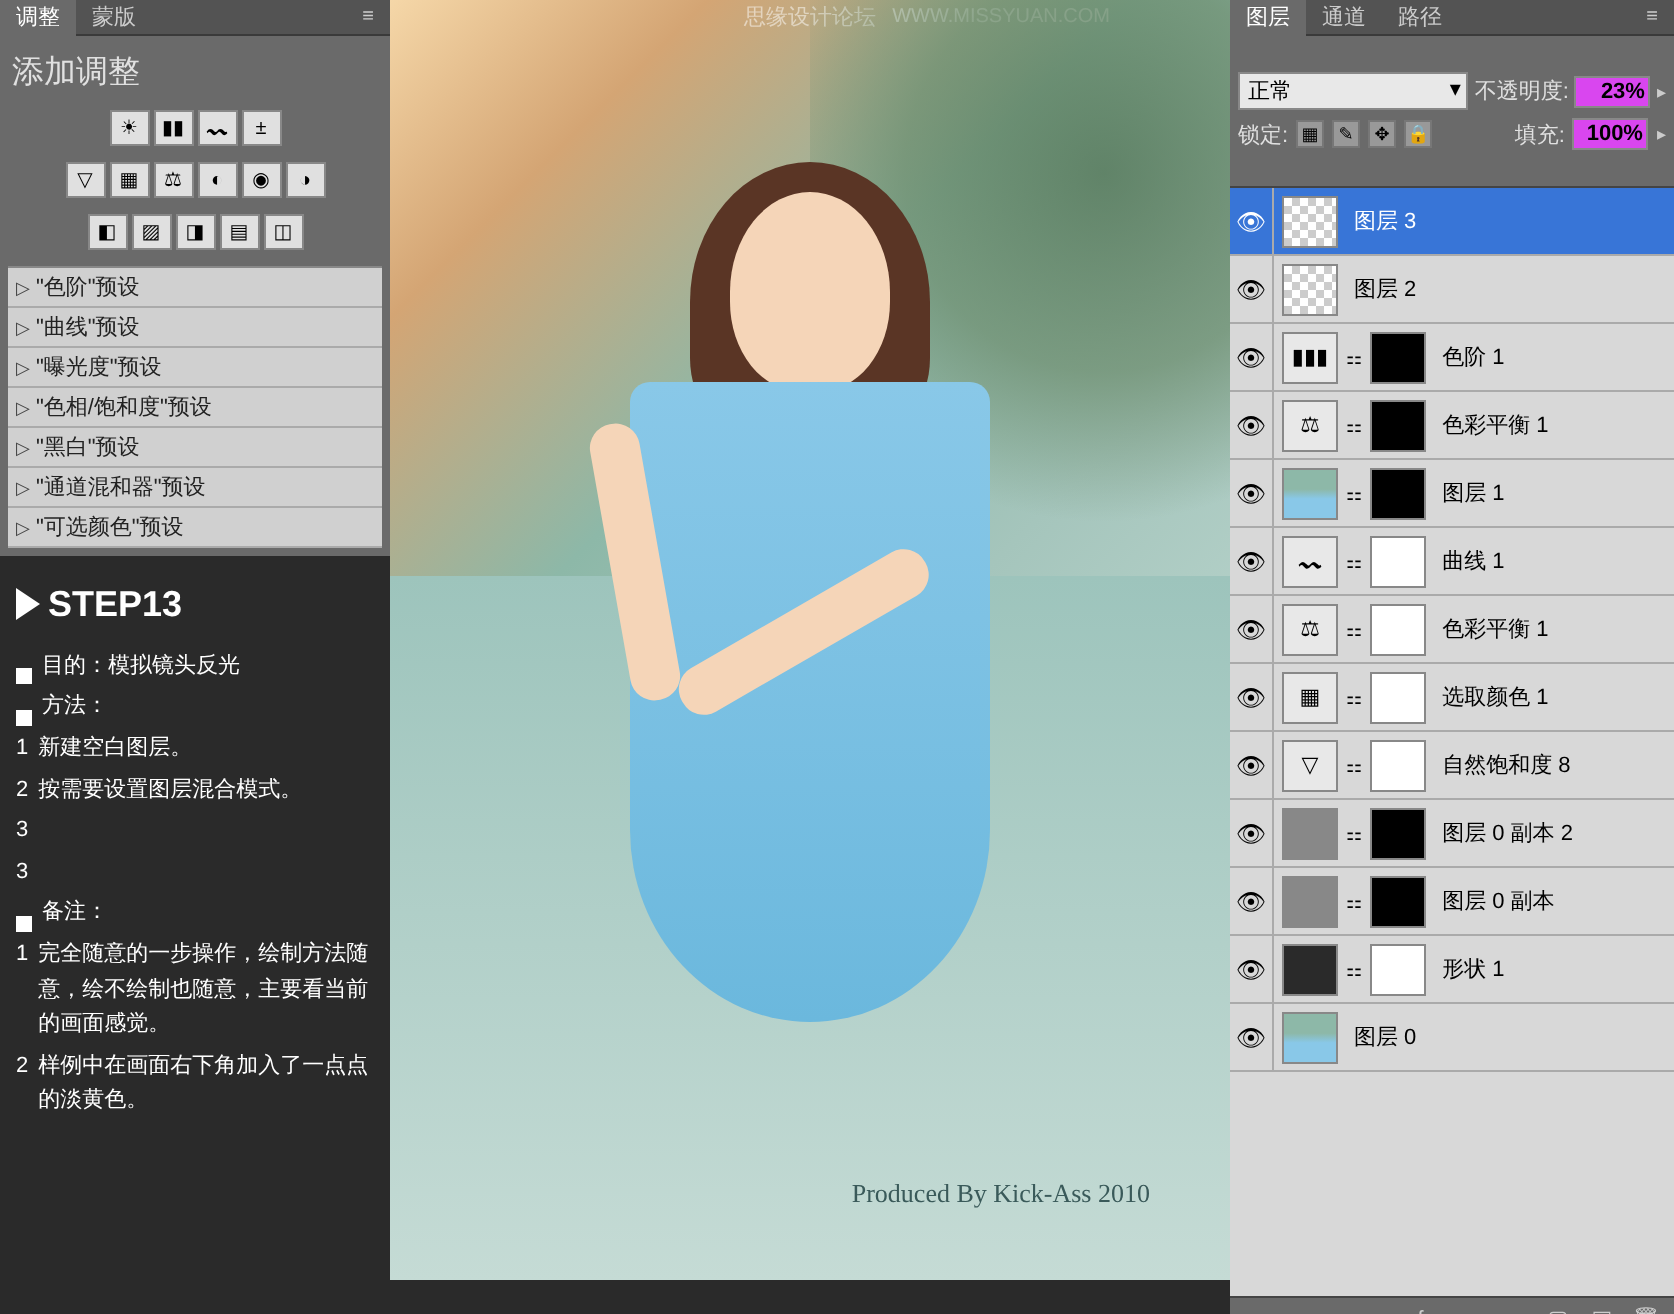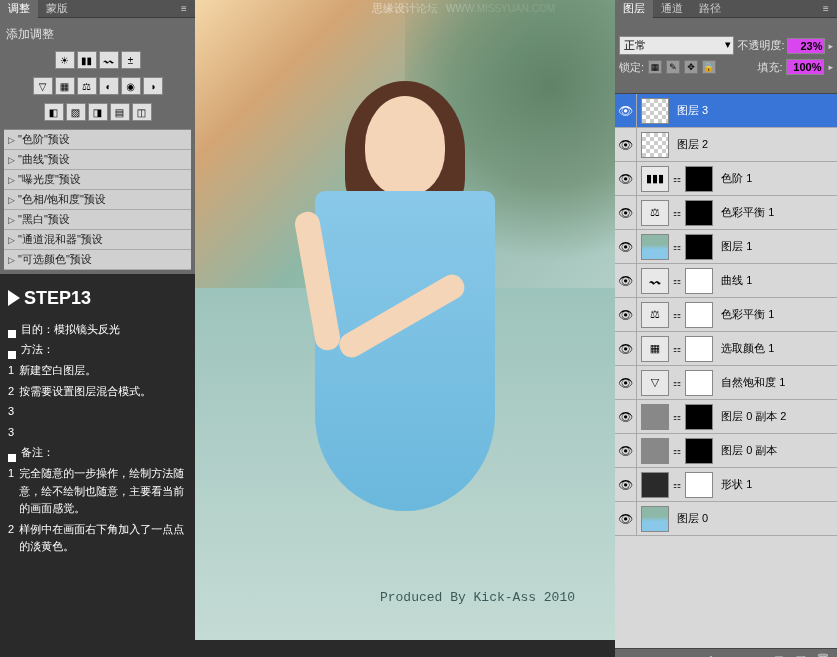"添加调整" .adj-title { font-size: 12px -> 16px }
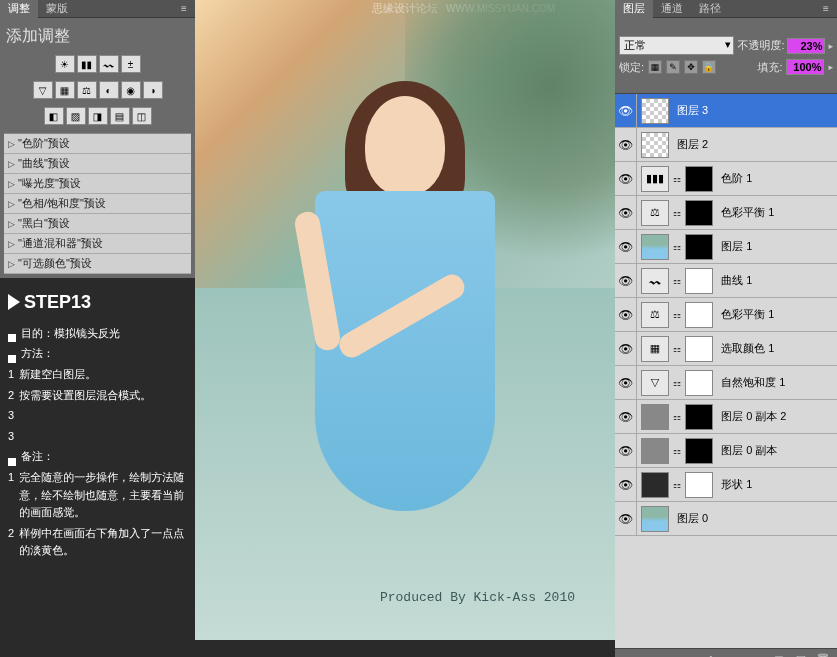"自然饱和度 1" span.layer-name { text: 1 -> 8 }
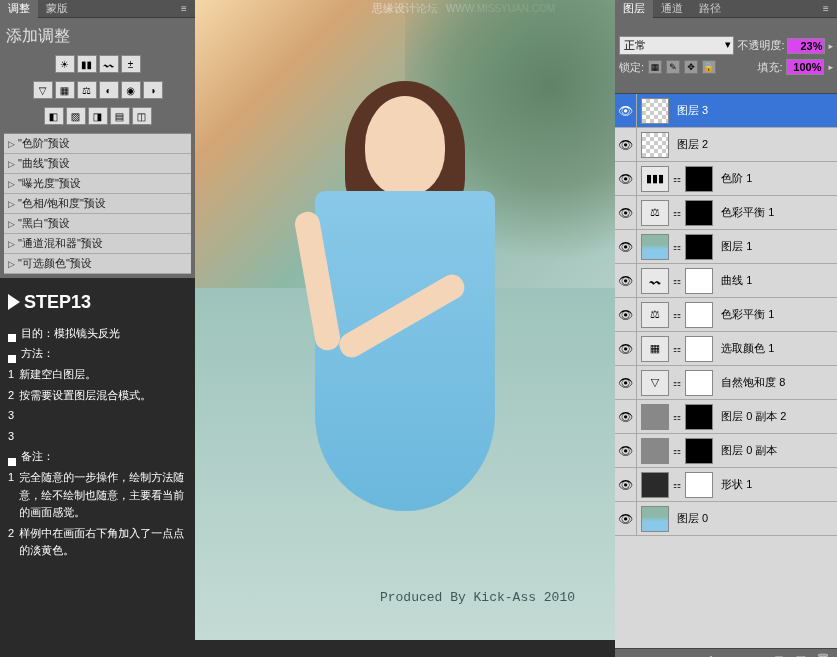"Produced By Kick-Ass 2010" .credit { font-family: Liberation Mono, monospace -> Liberation Serif, serif }
